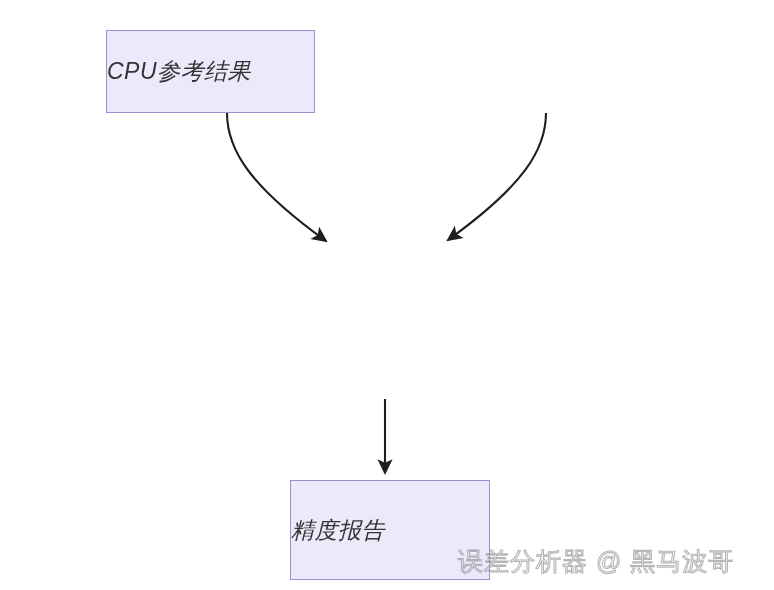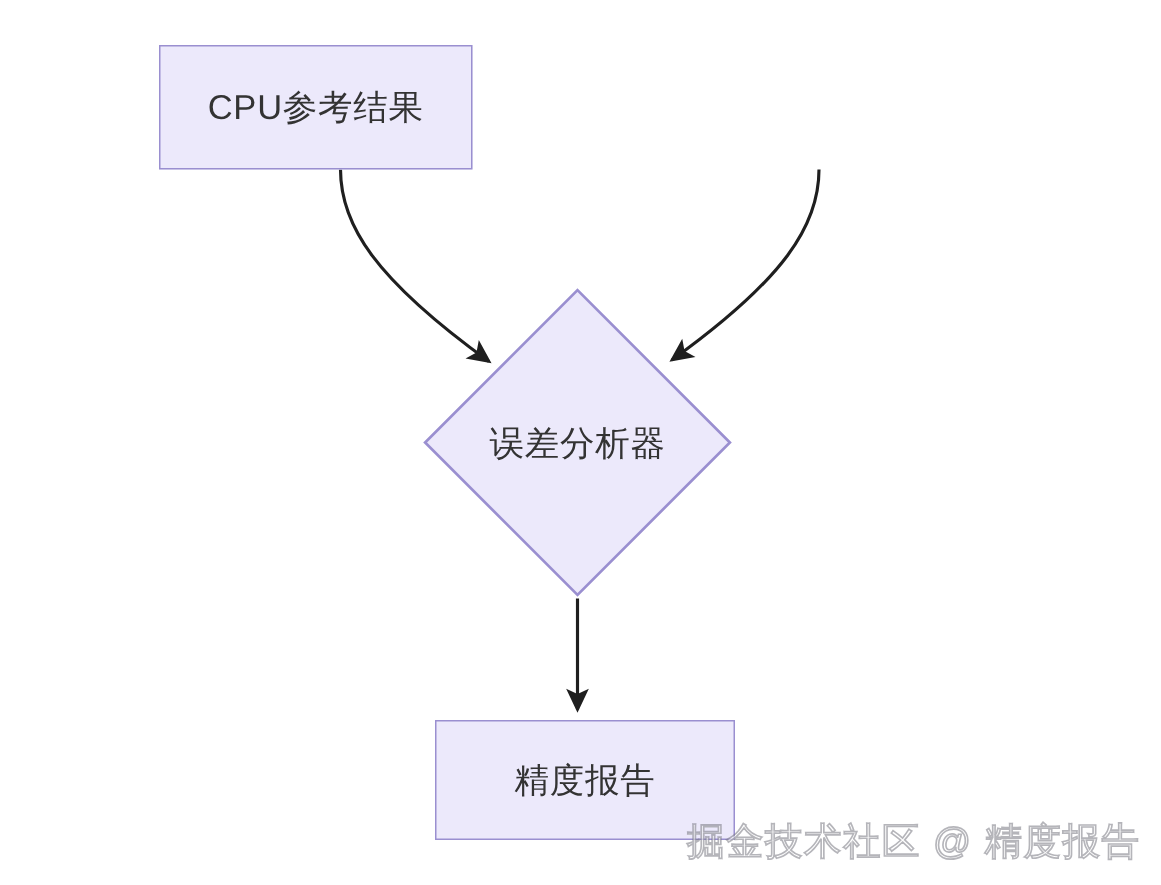"CPU参考结果" .node { font-style: none -> italic; justify-content: center -> none }
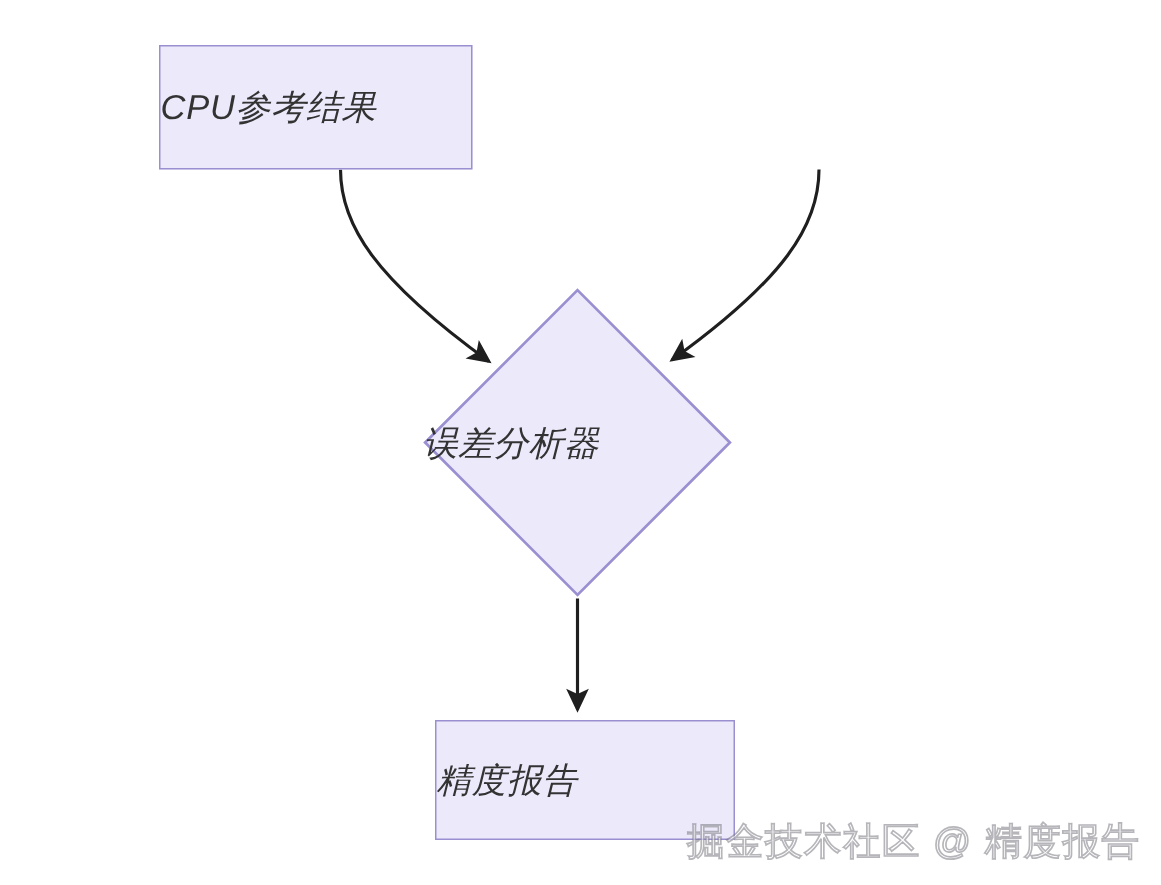"误差分析器" div.node { html: <div> <svg> <polygon></polygon> </svg> <span>误差分析器</span> </div> -> none }
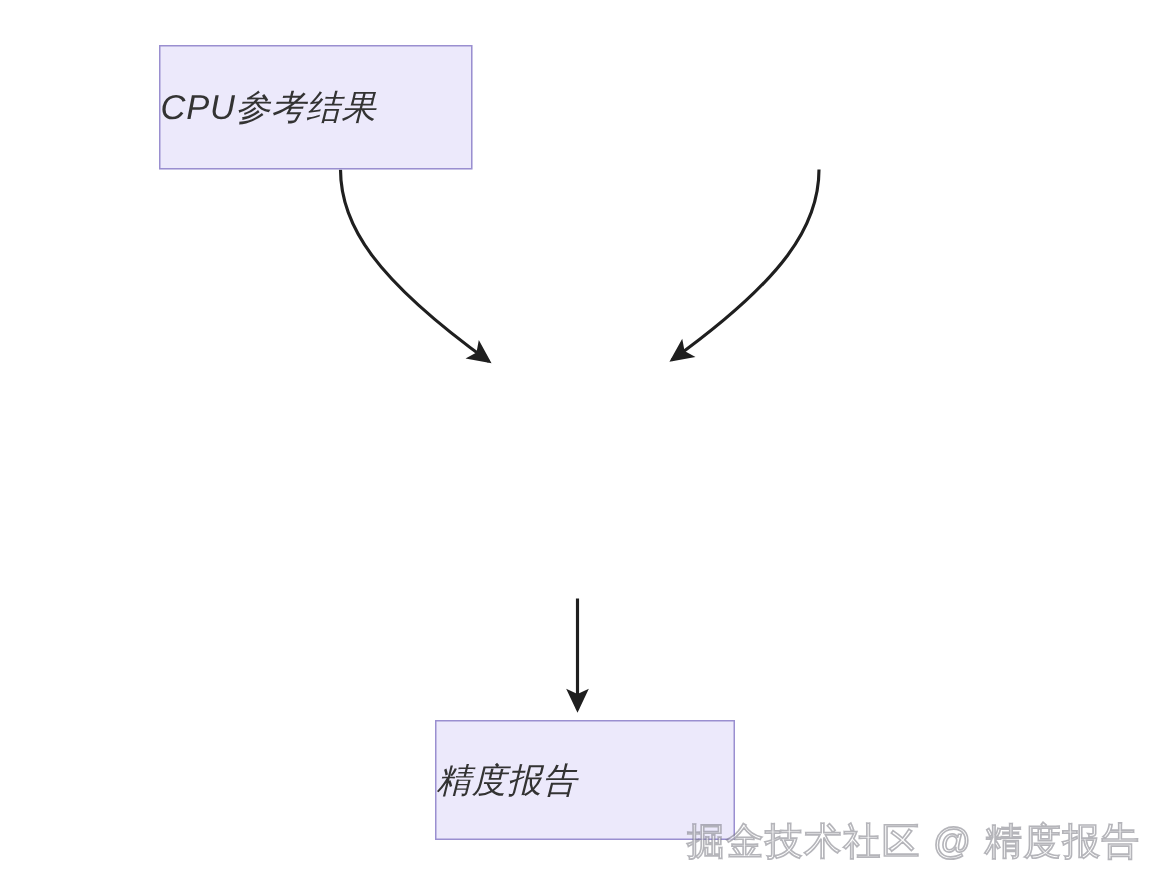"精度报告" #node-report { height: 80px -> 100px }
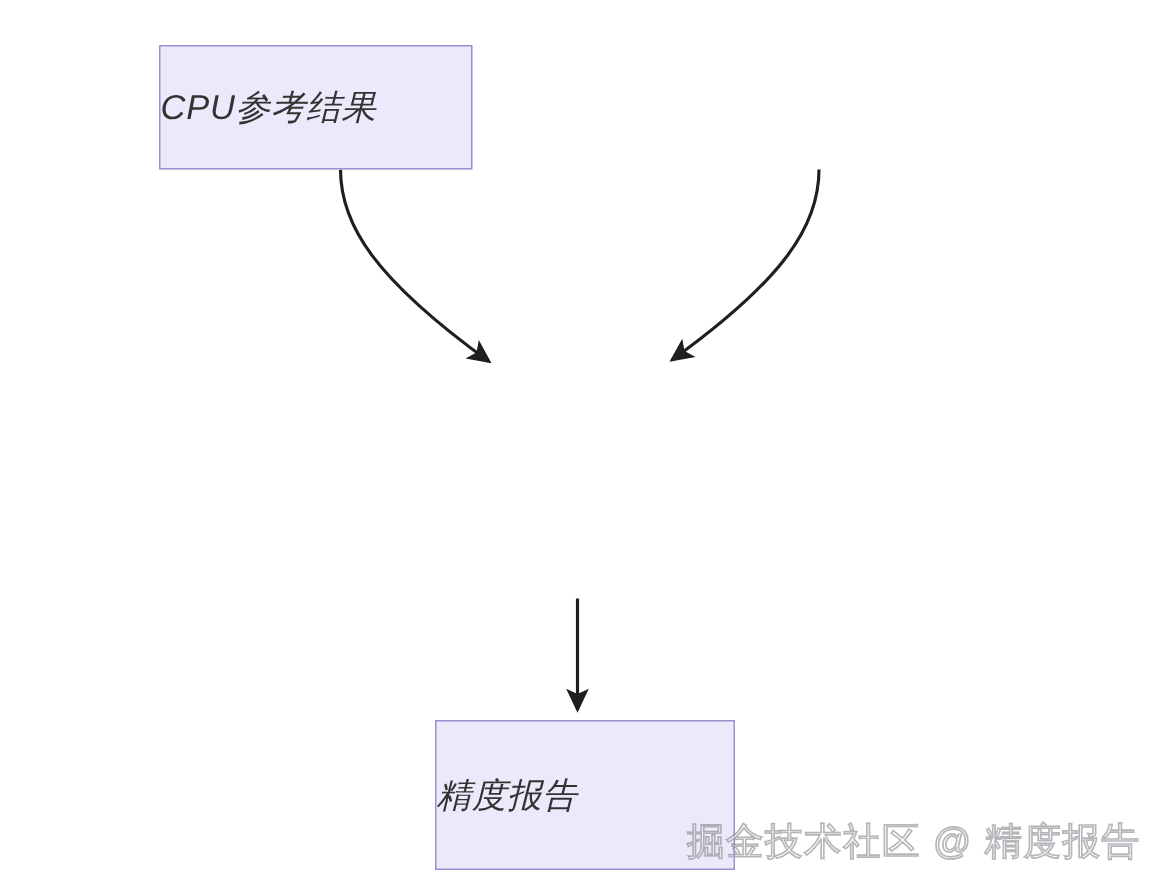"掘金技术社区 @ 精度报告" div { text: 掘金技术社区 @ 精度报告 -> 误差分析器 @ 黑马波哥 }
